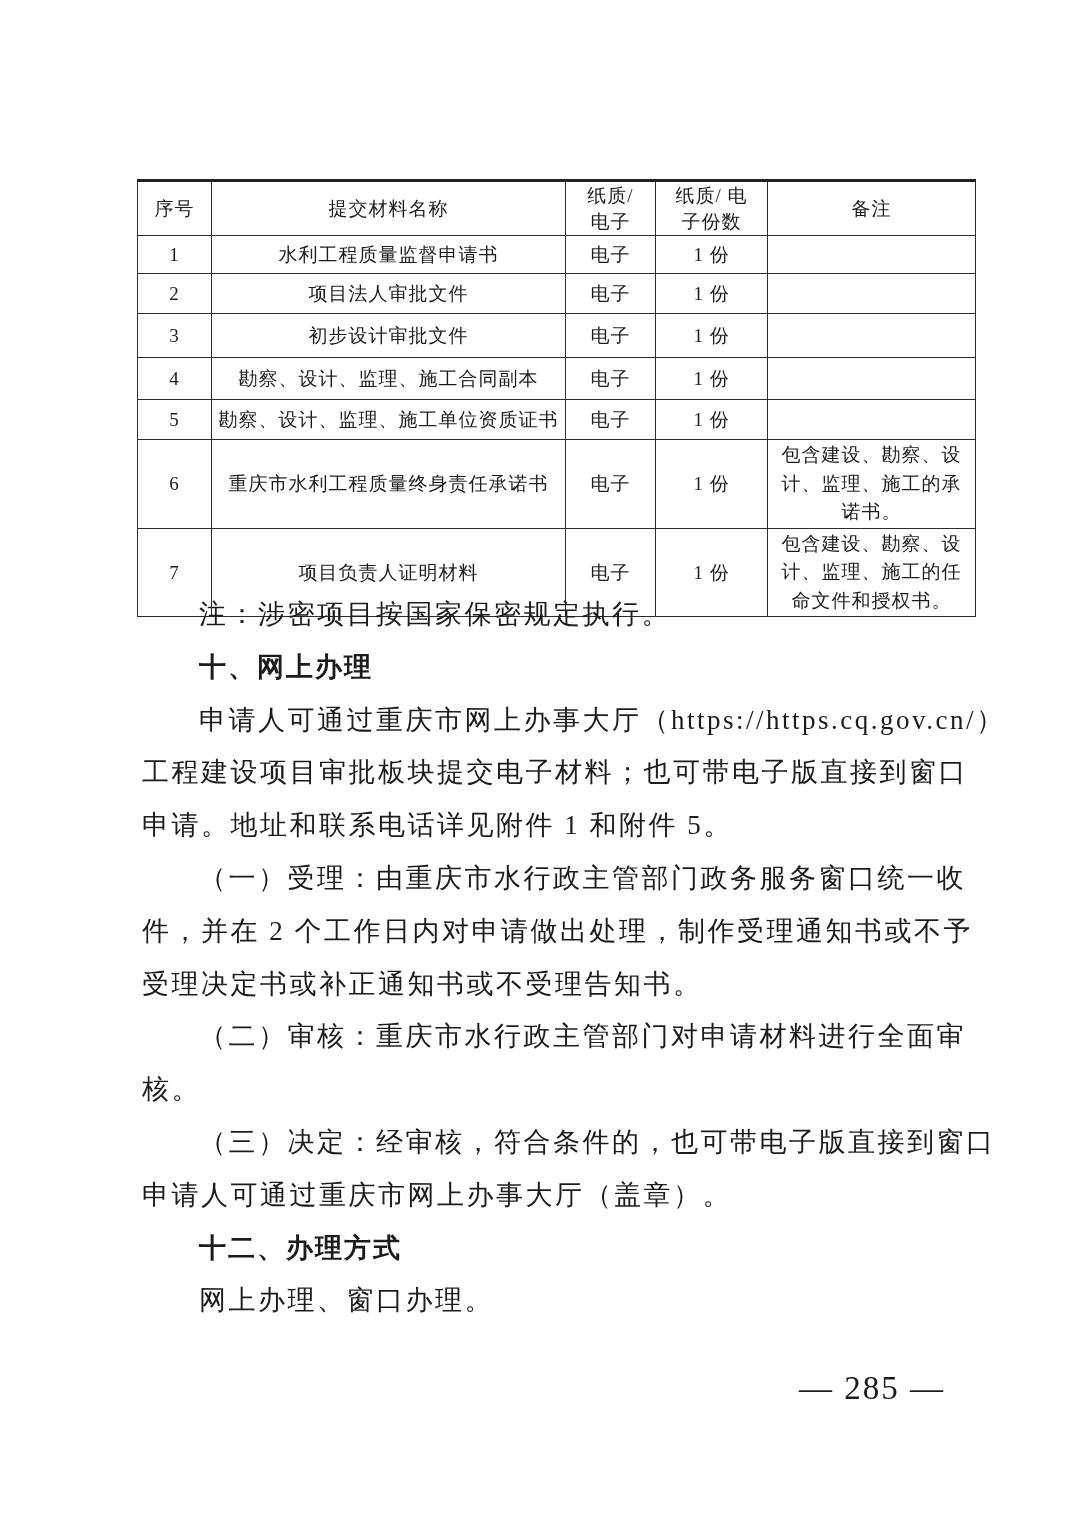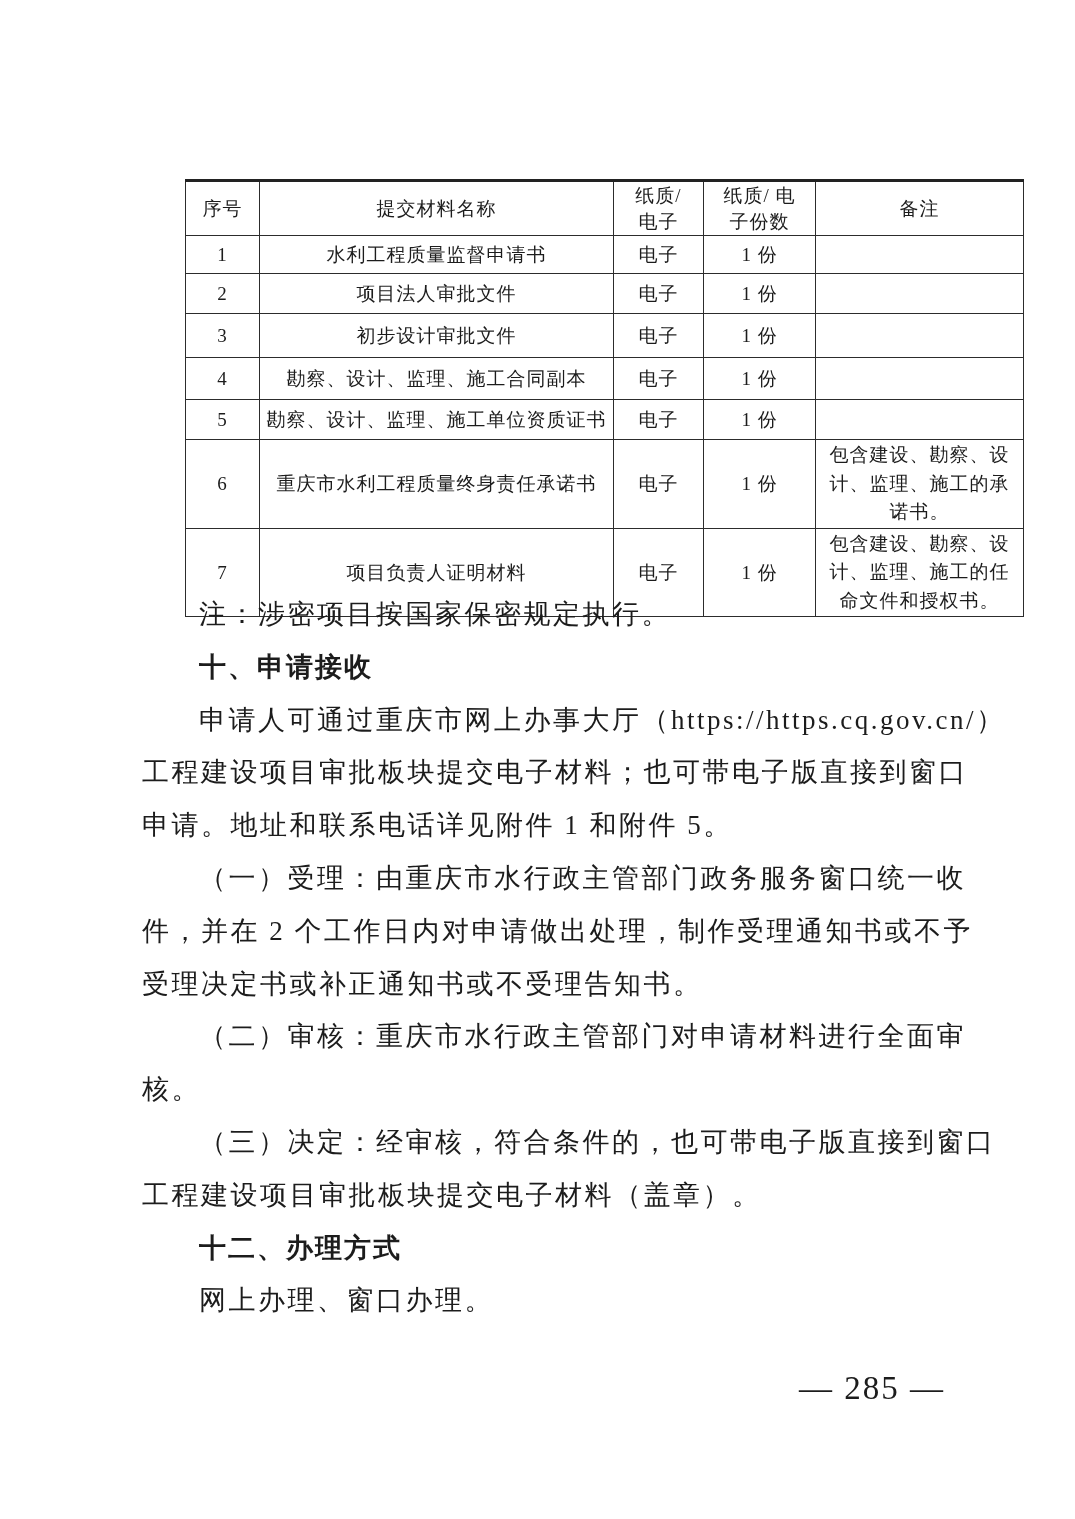"序号" table.materials { margin-left: 48px -> none }
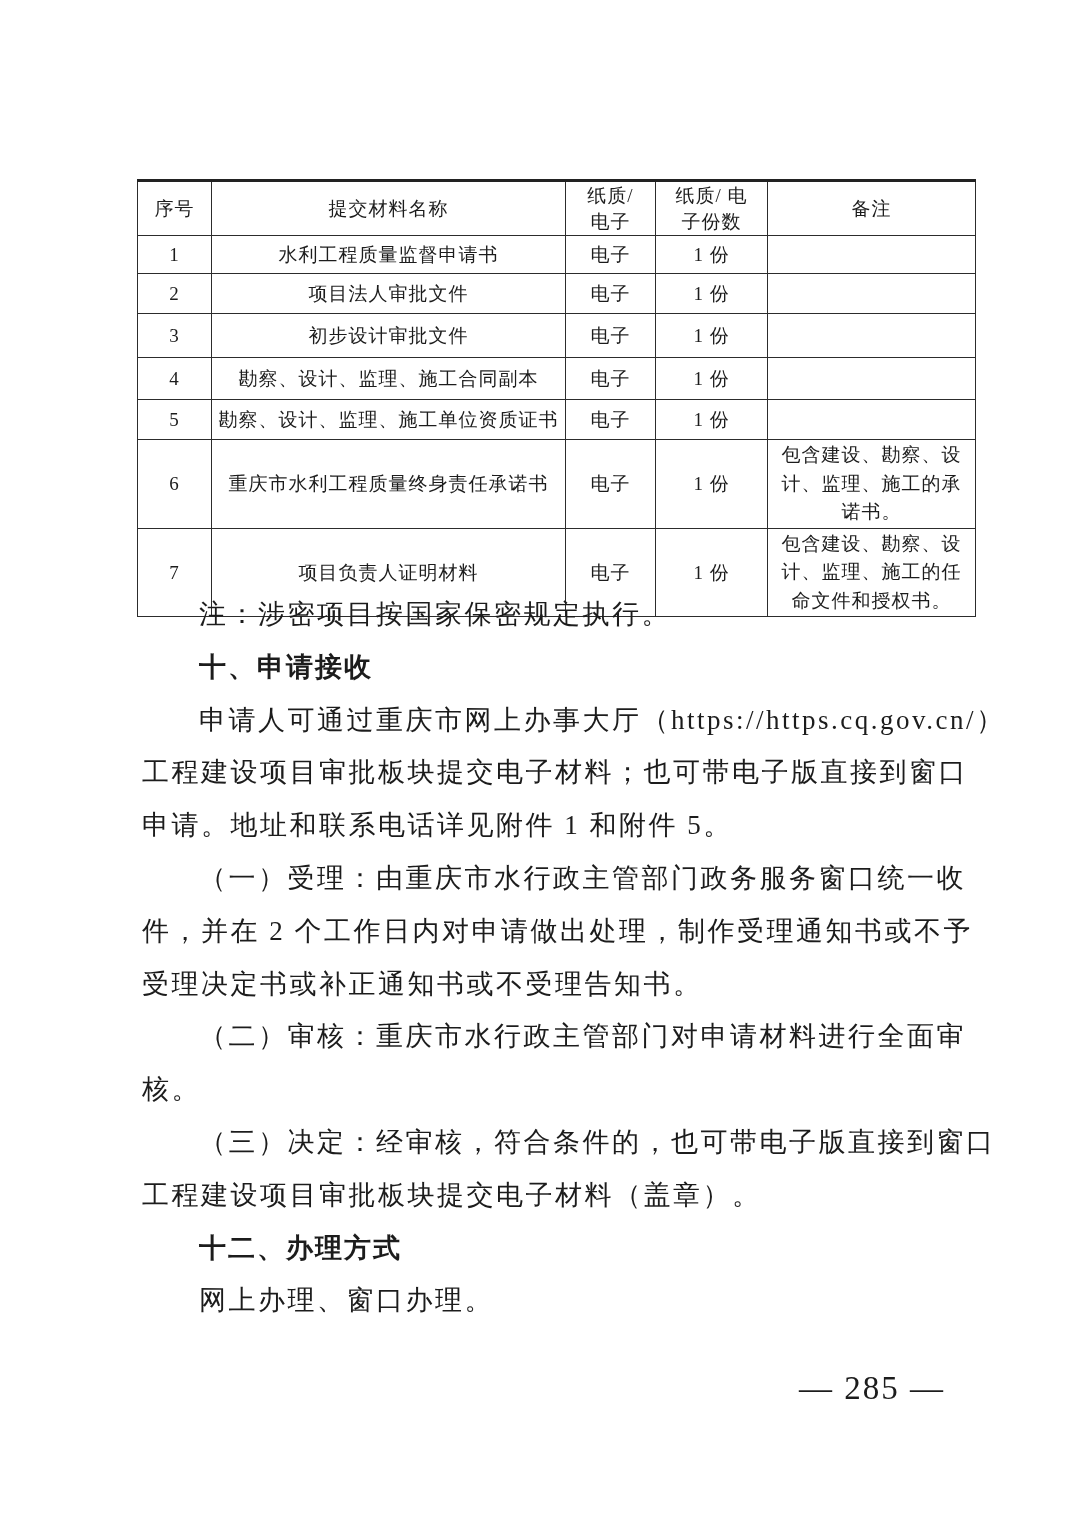"十、申请接收" div.line { text: 申请接收 -> 网上办理 }
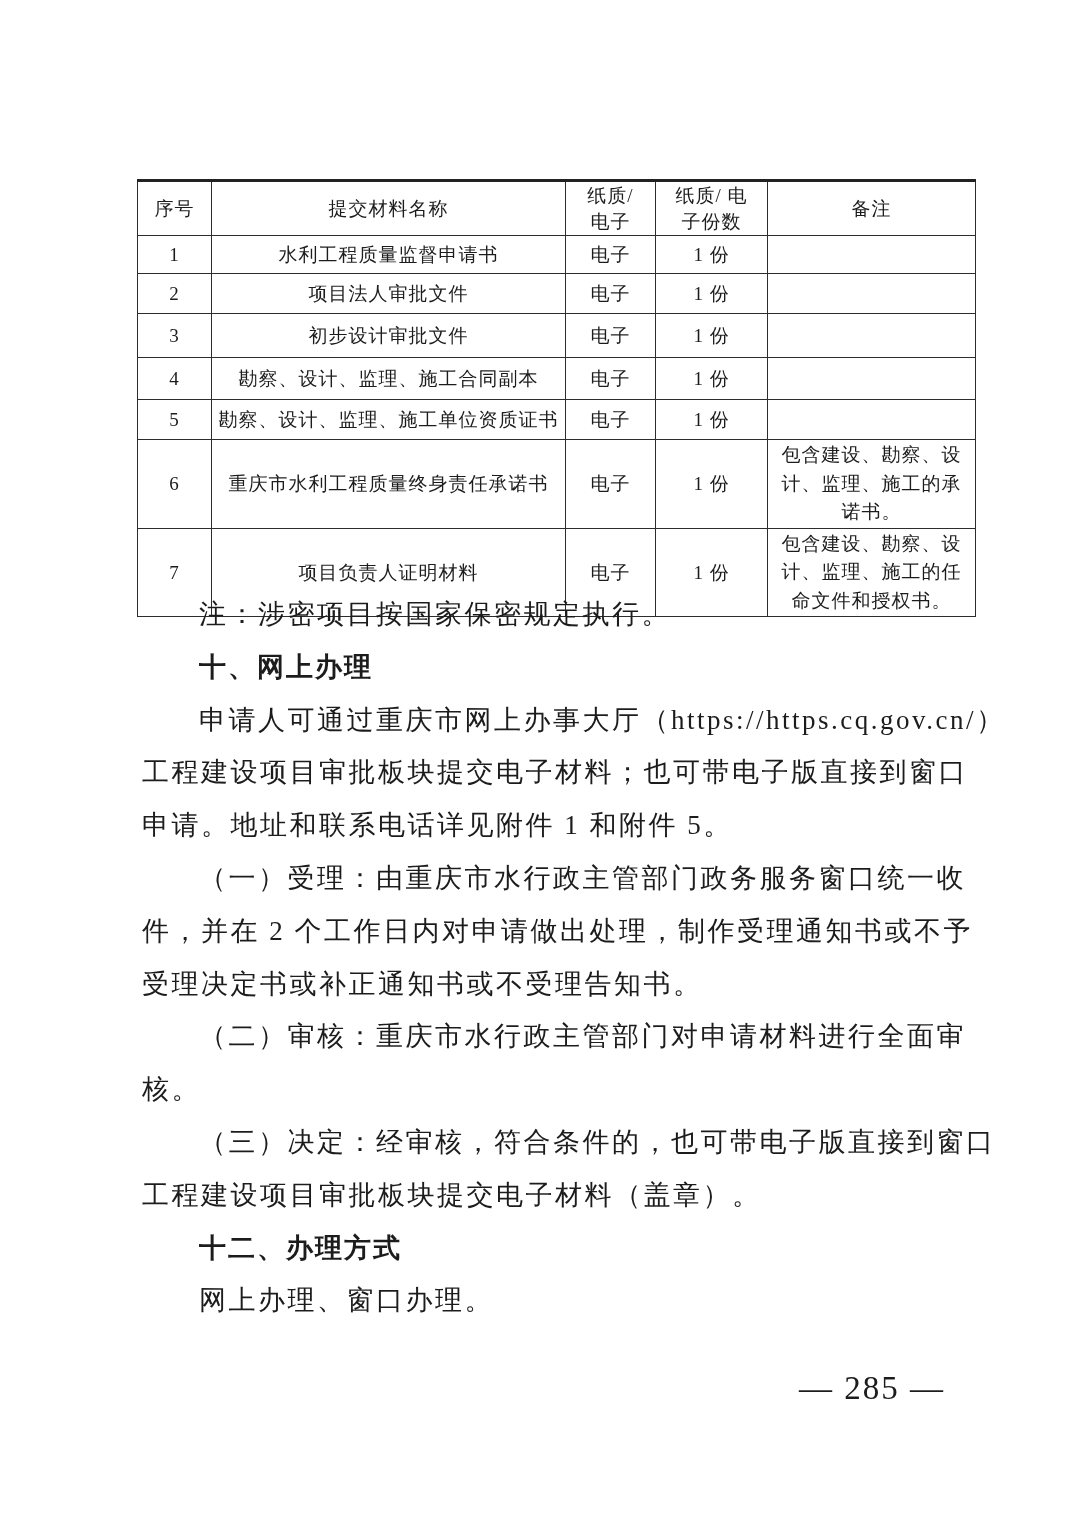"工程建设项目审批板块提交电子材料（盖章）。" div.line { text: 工程建设项目审批板块提交电子材料 -> 申请人可通过重庆市网上办事大厅 }
